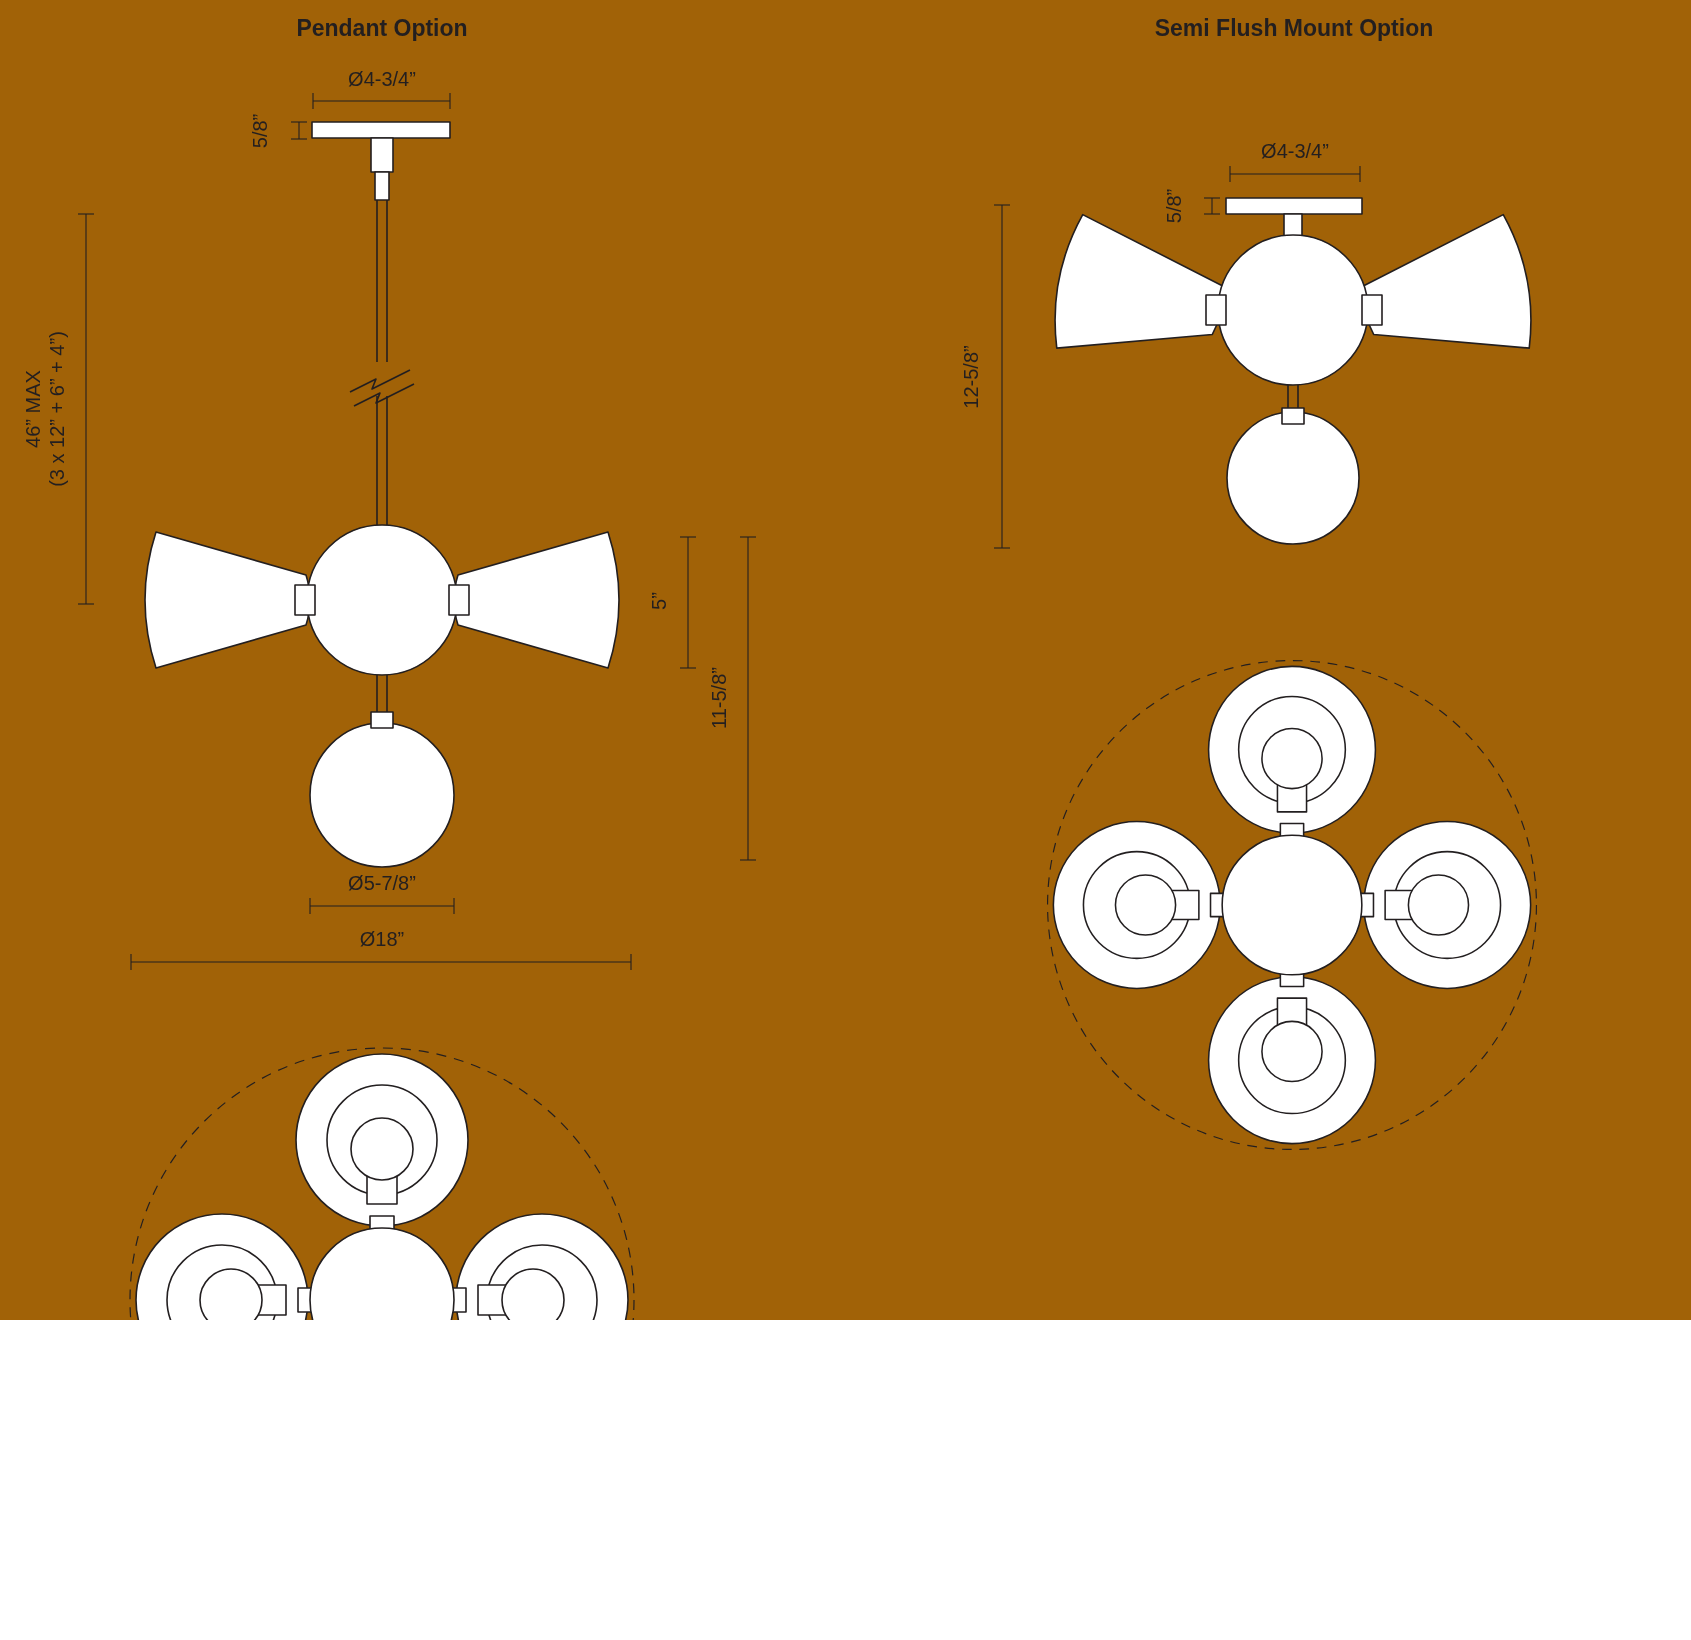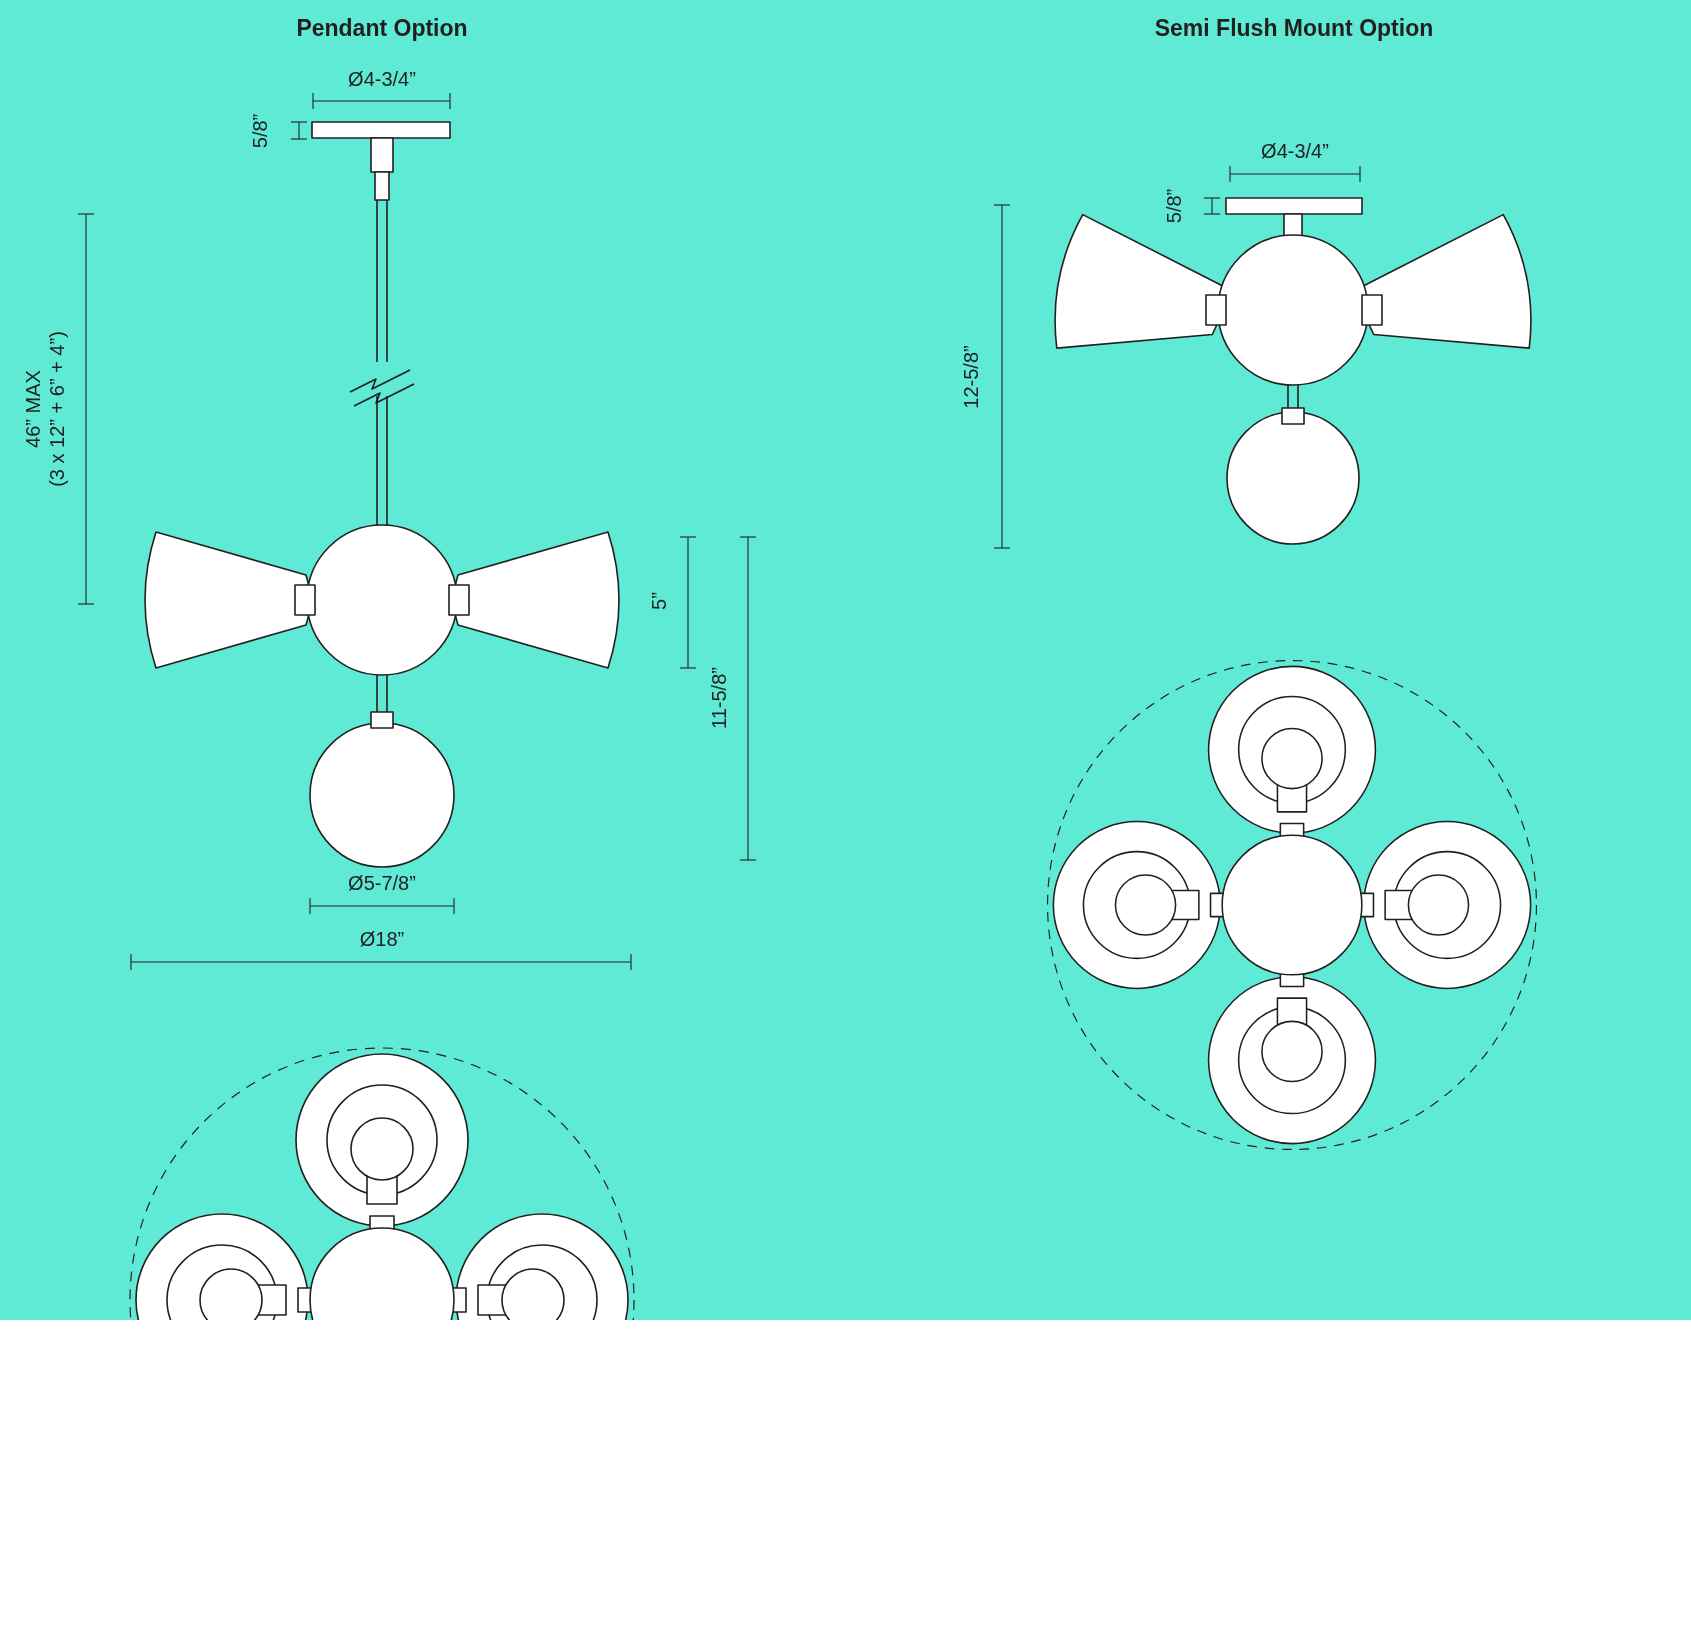"Pendant Option" .sheet { background: #5eead4 -> #a16207 }
